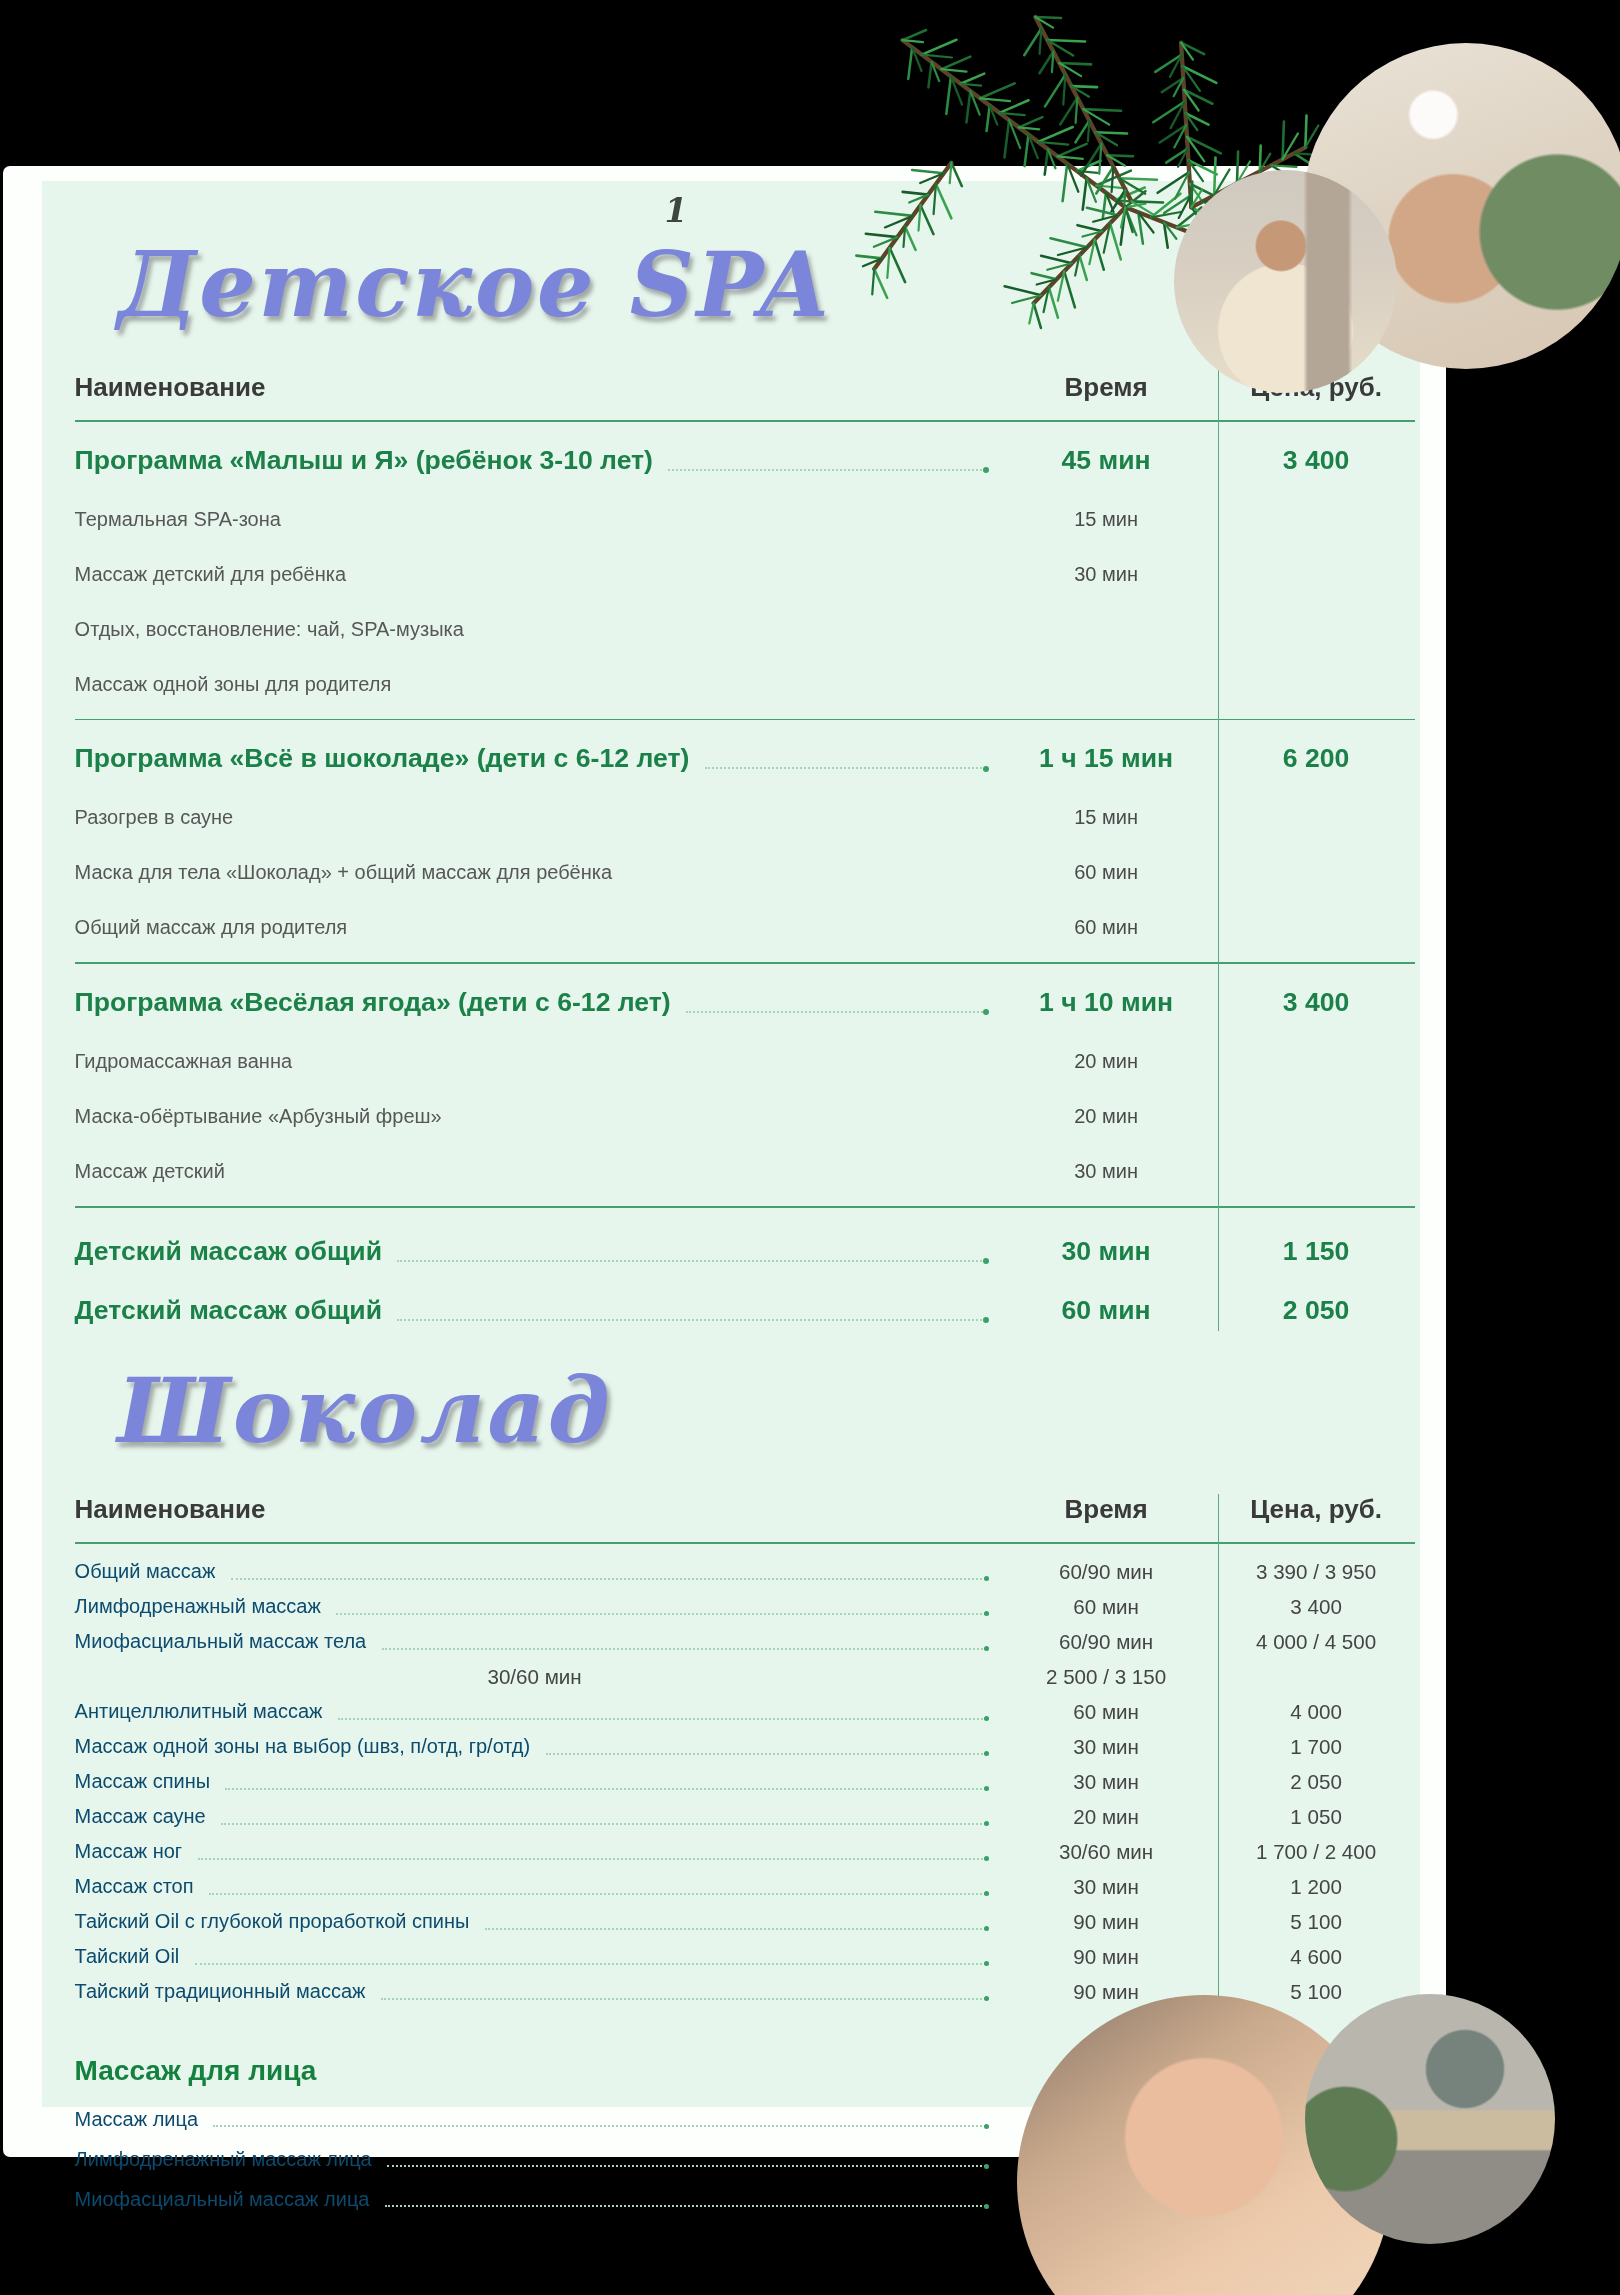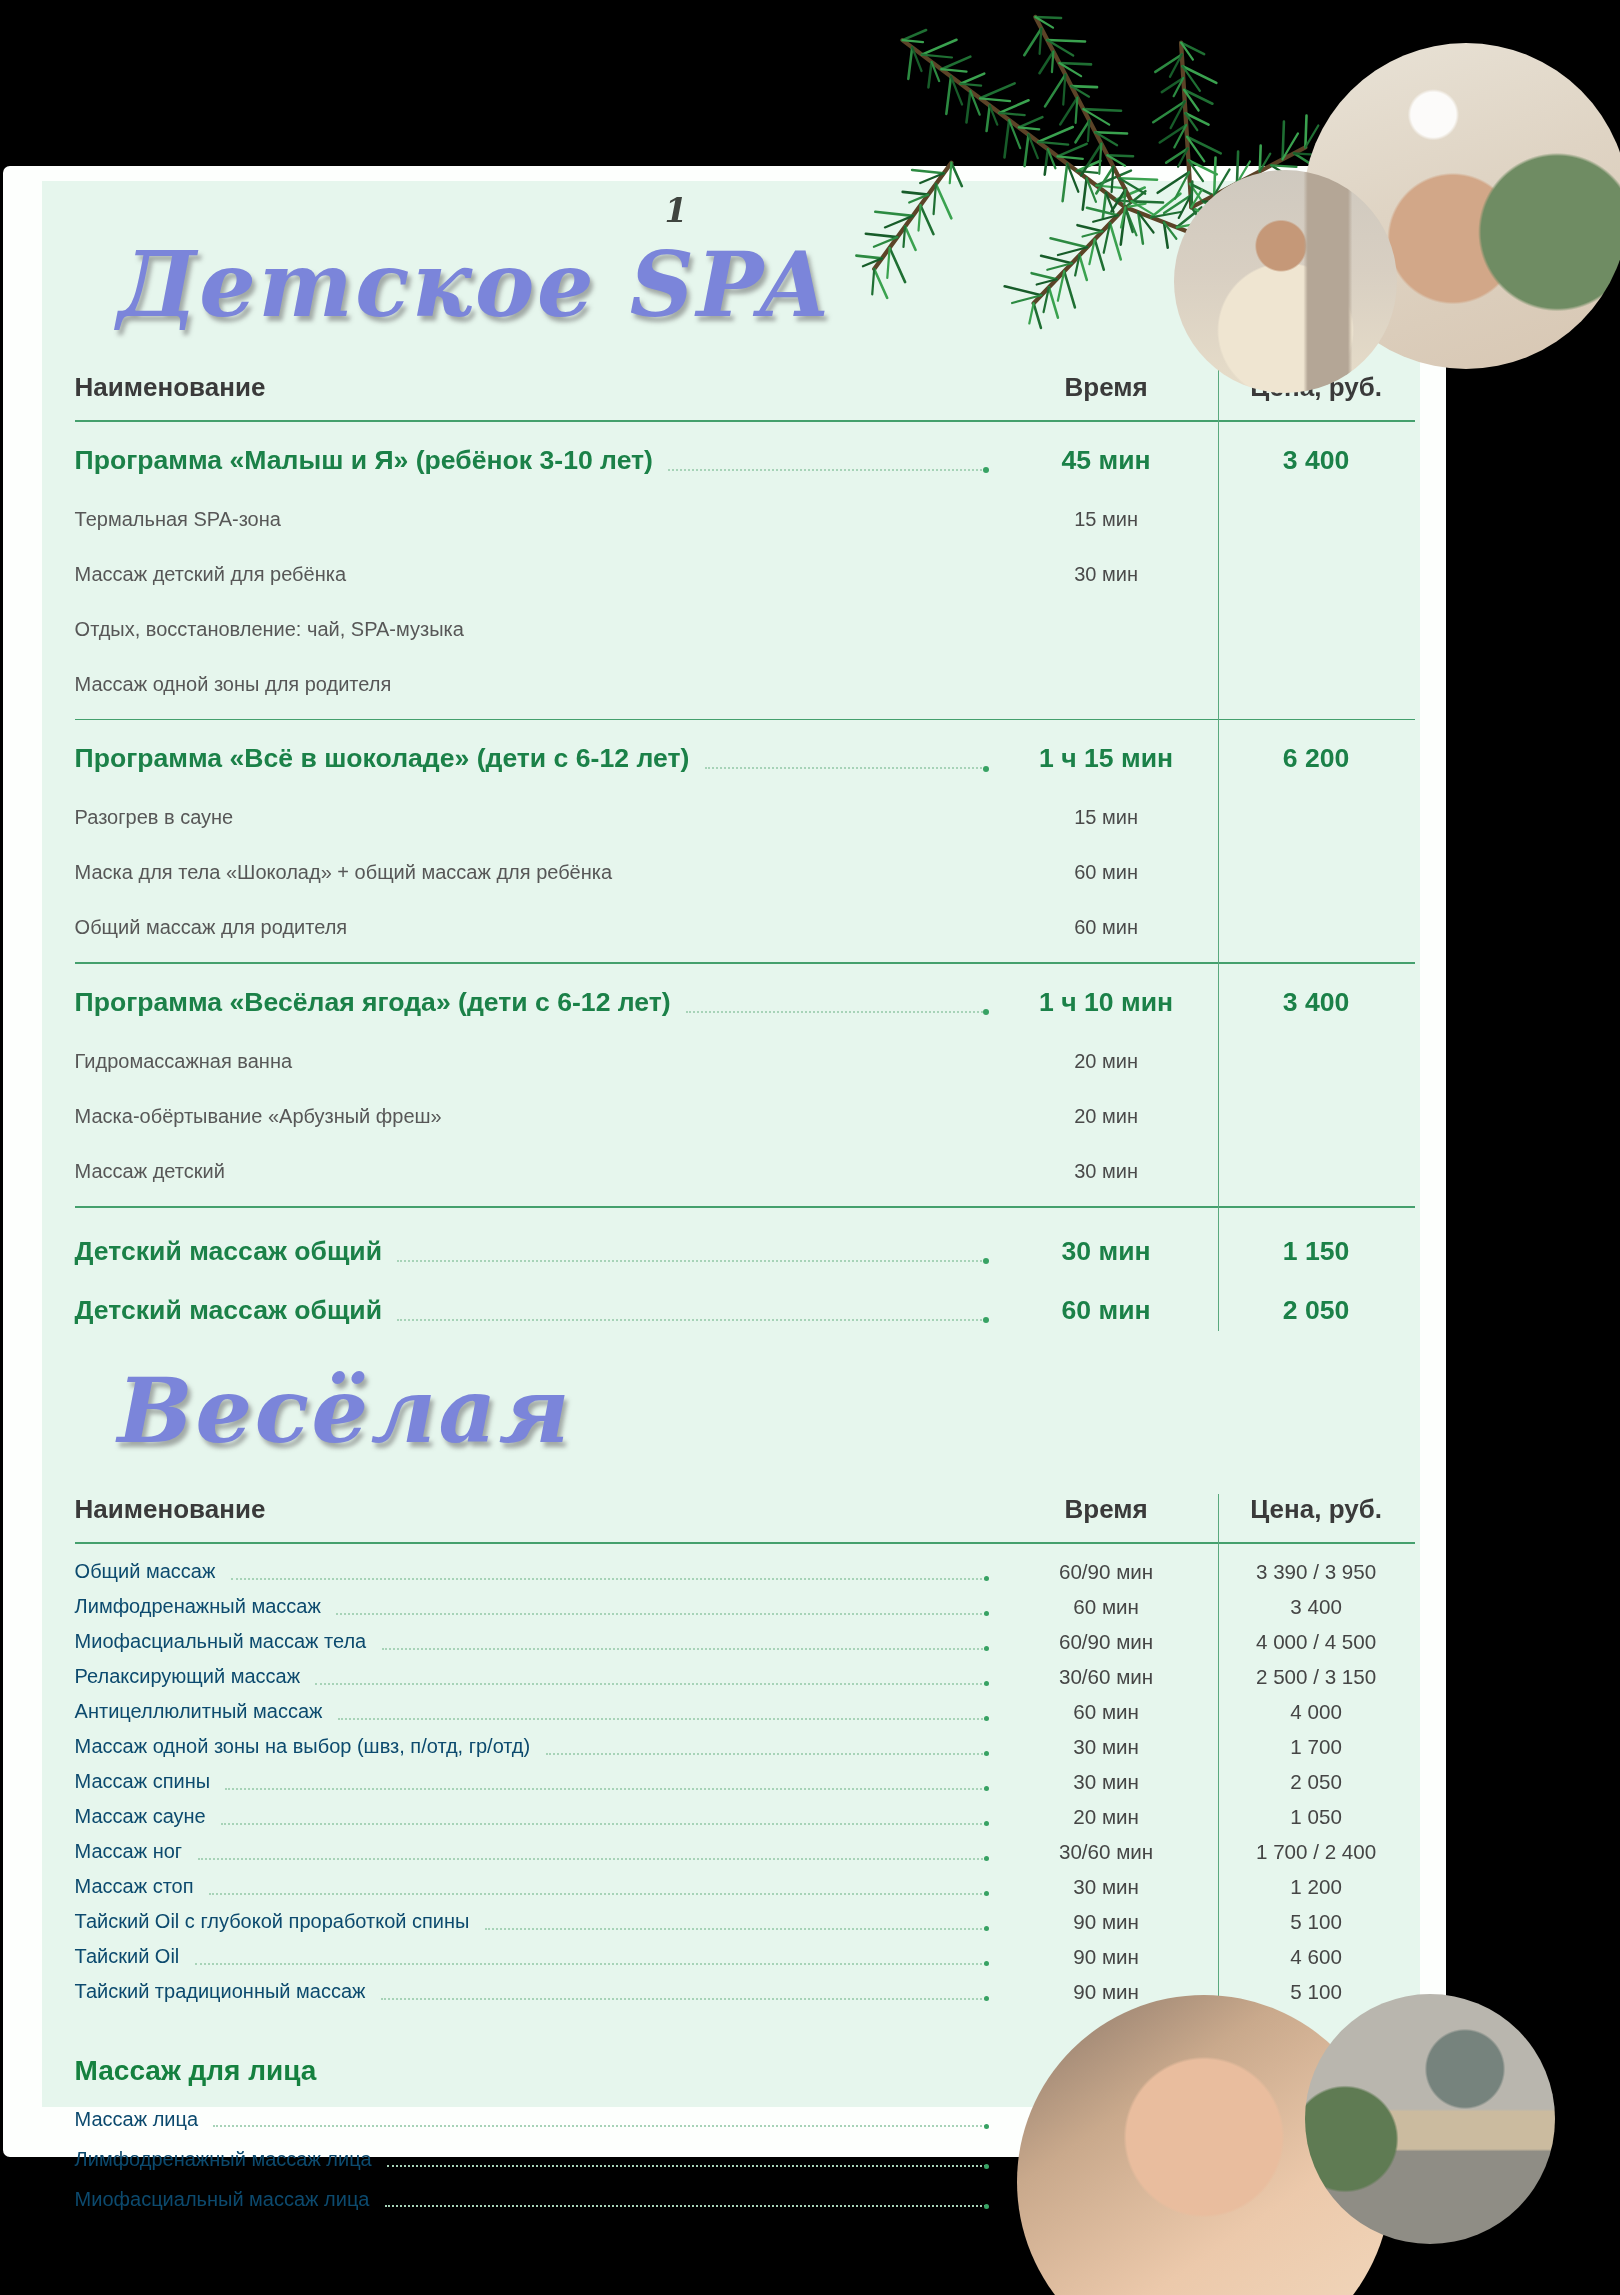"Весёлая" h1.script-title { text: Весёлая -> Шоколад }
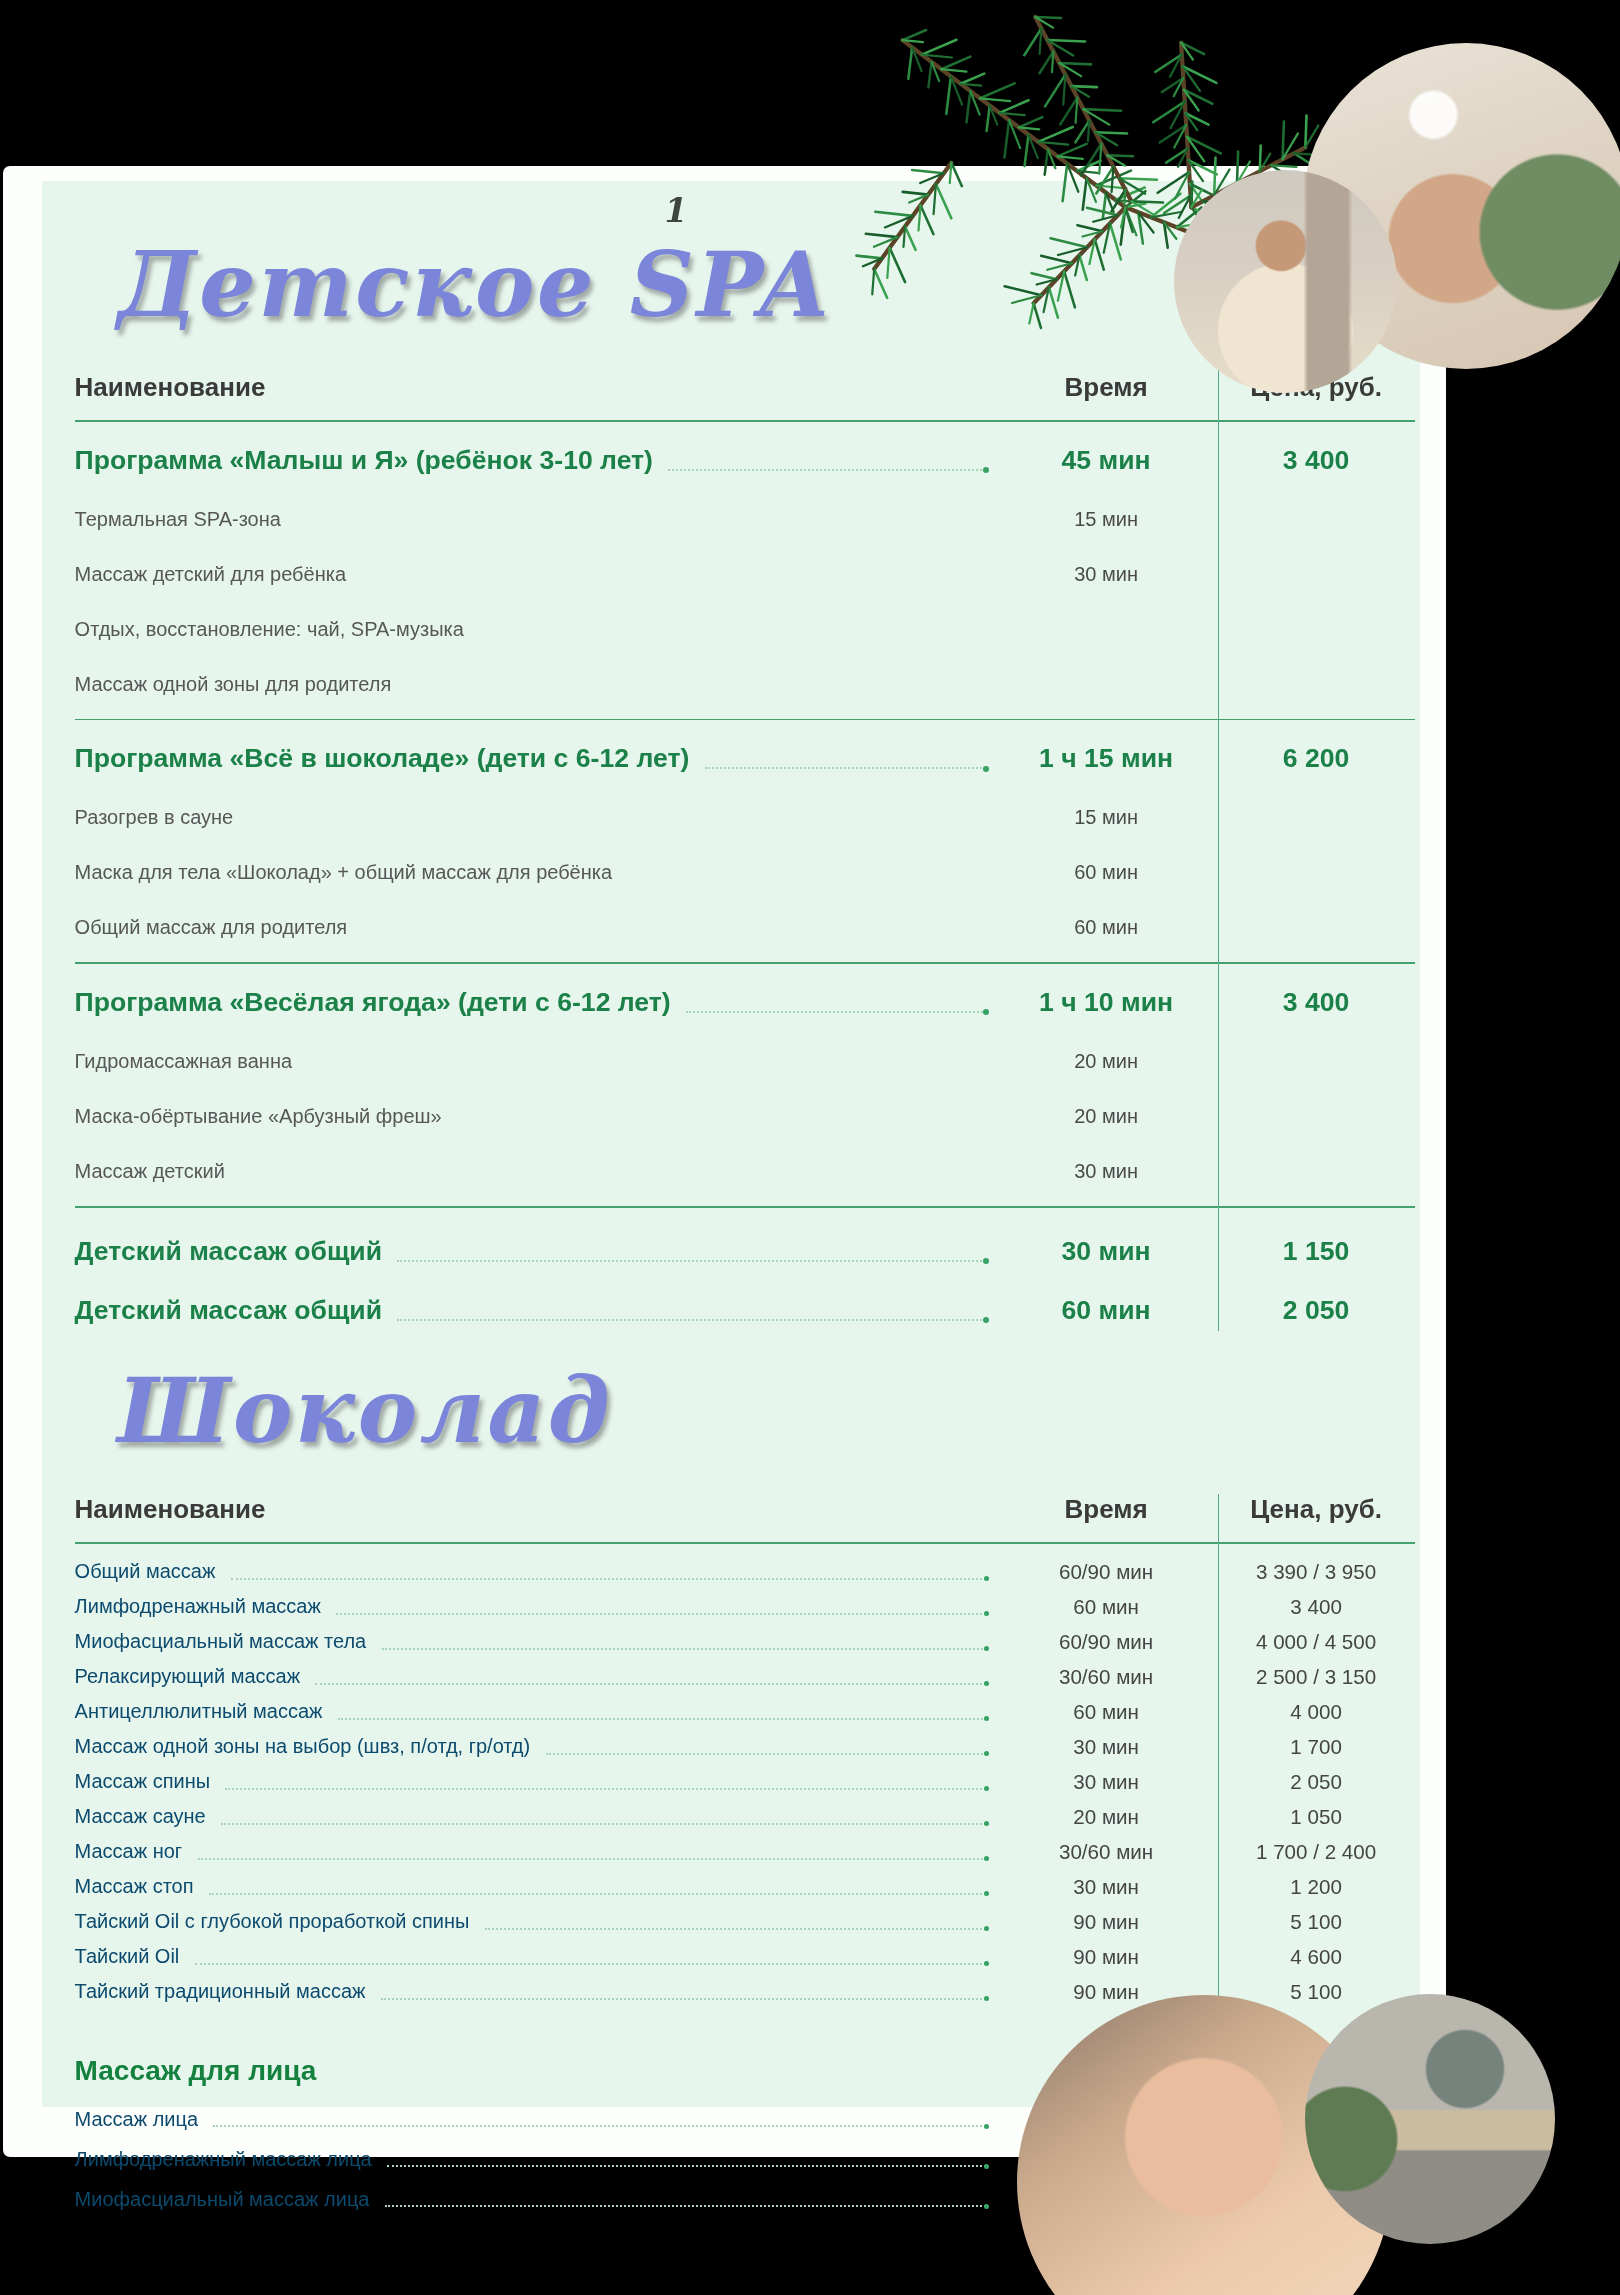"Релаксирующий массаж" div.namecell { html: <div> <span>Релаксирующий массаж</span> <span></span> </div> -> none }
